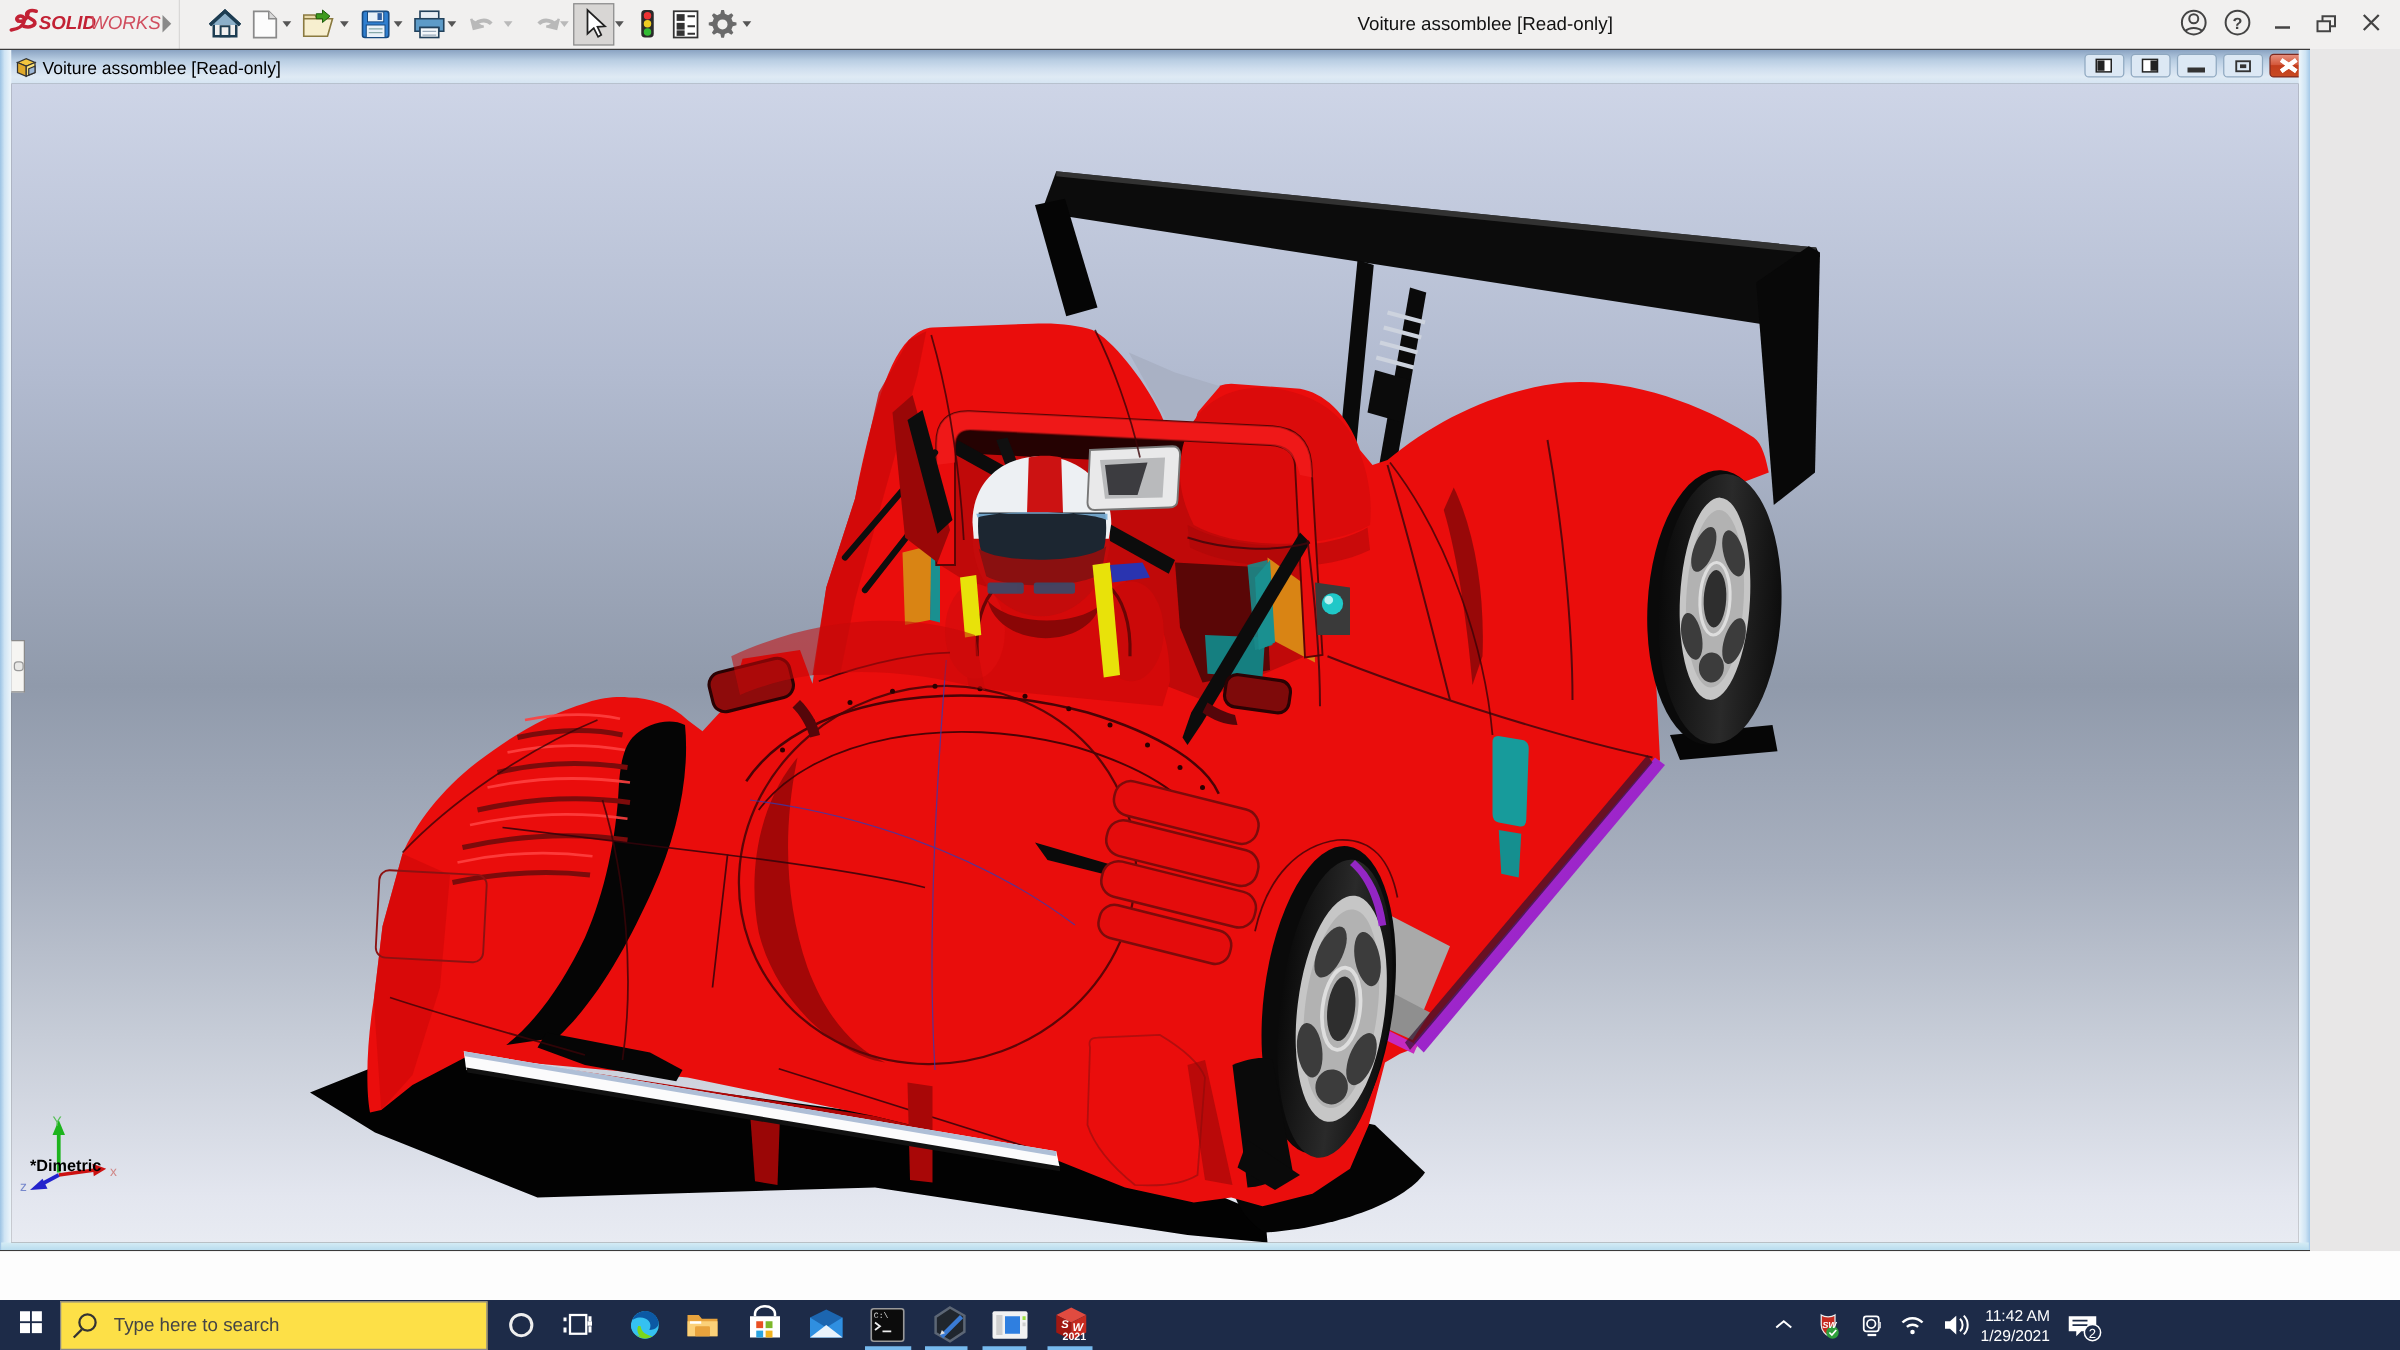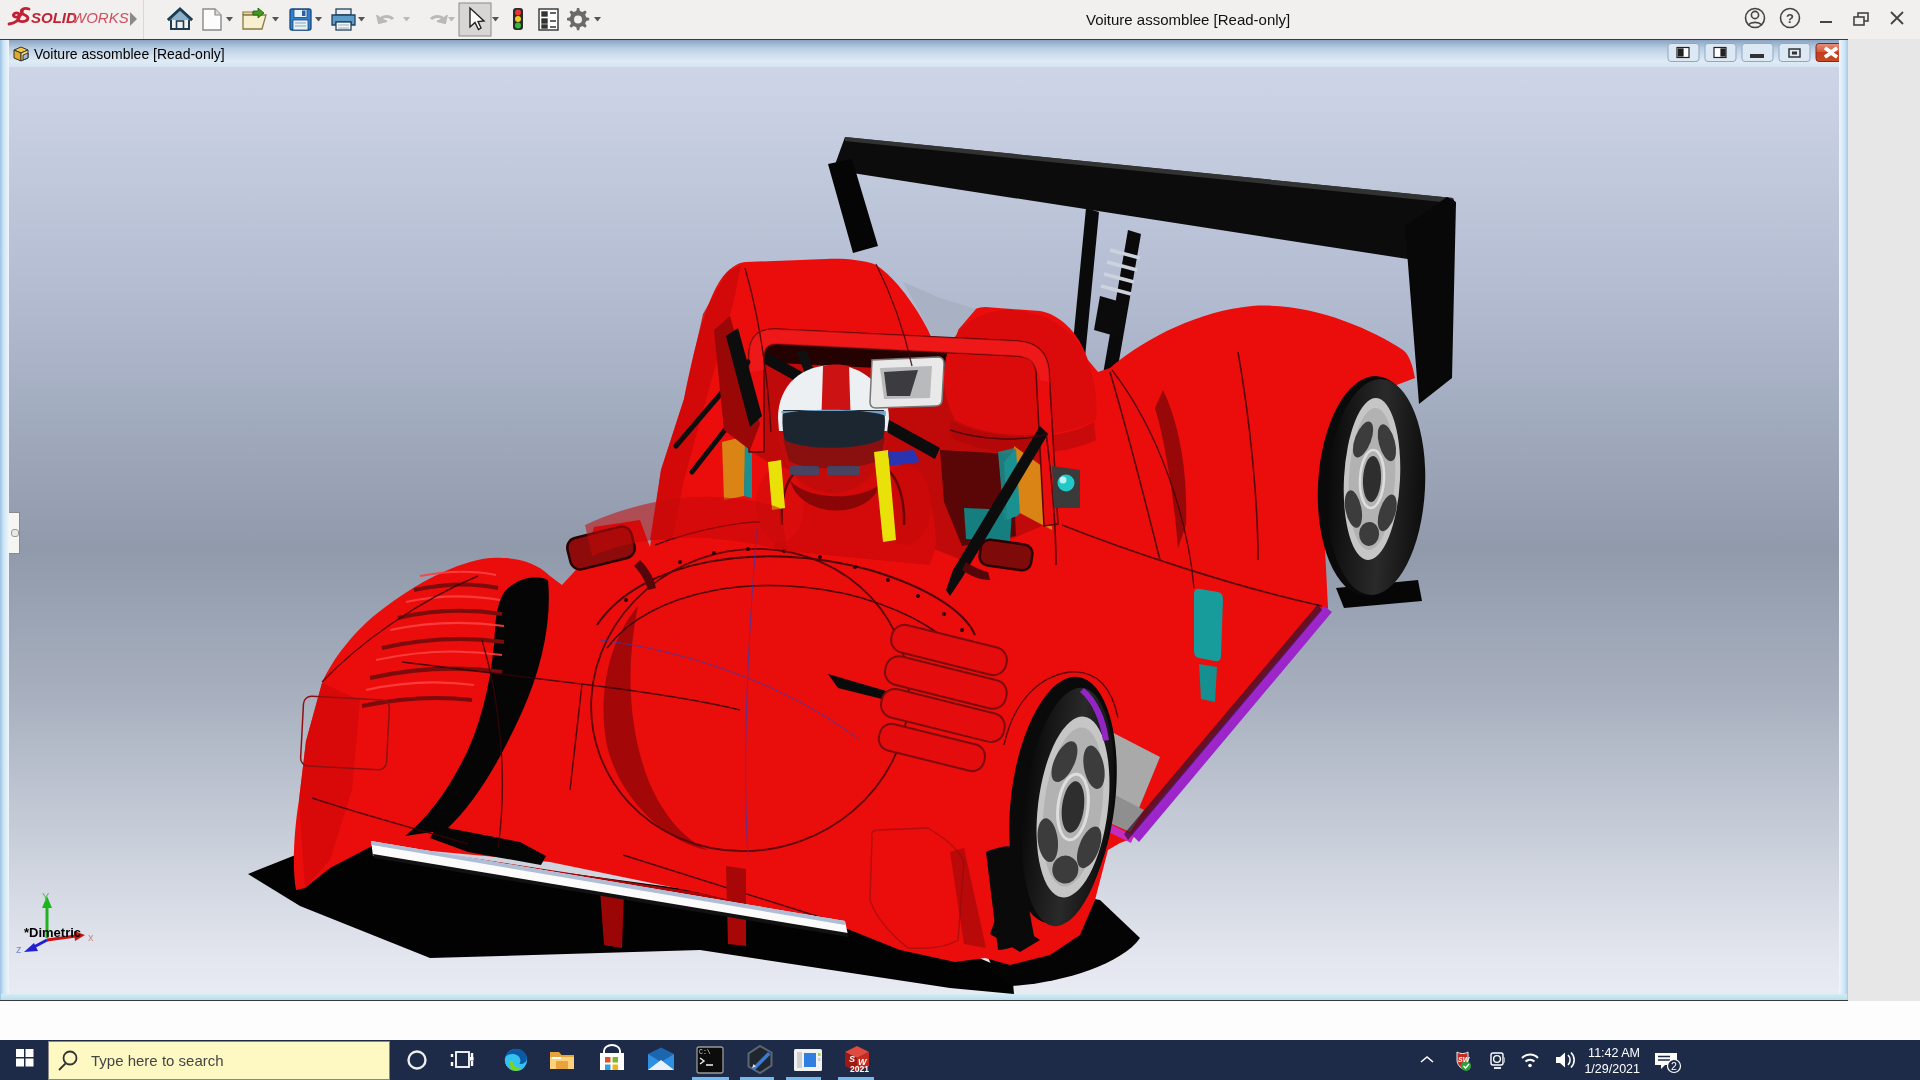"Type here to search" #search { background: #fef9c3 -> #fde047 }
